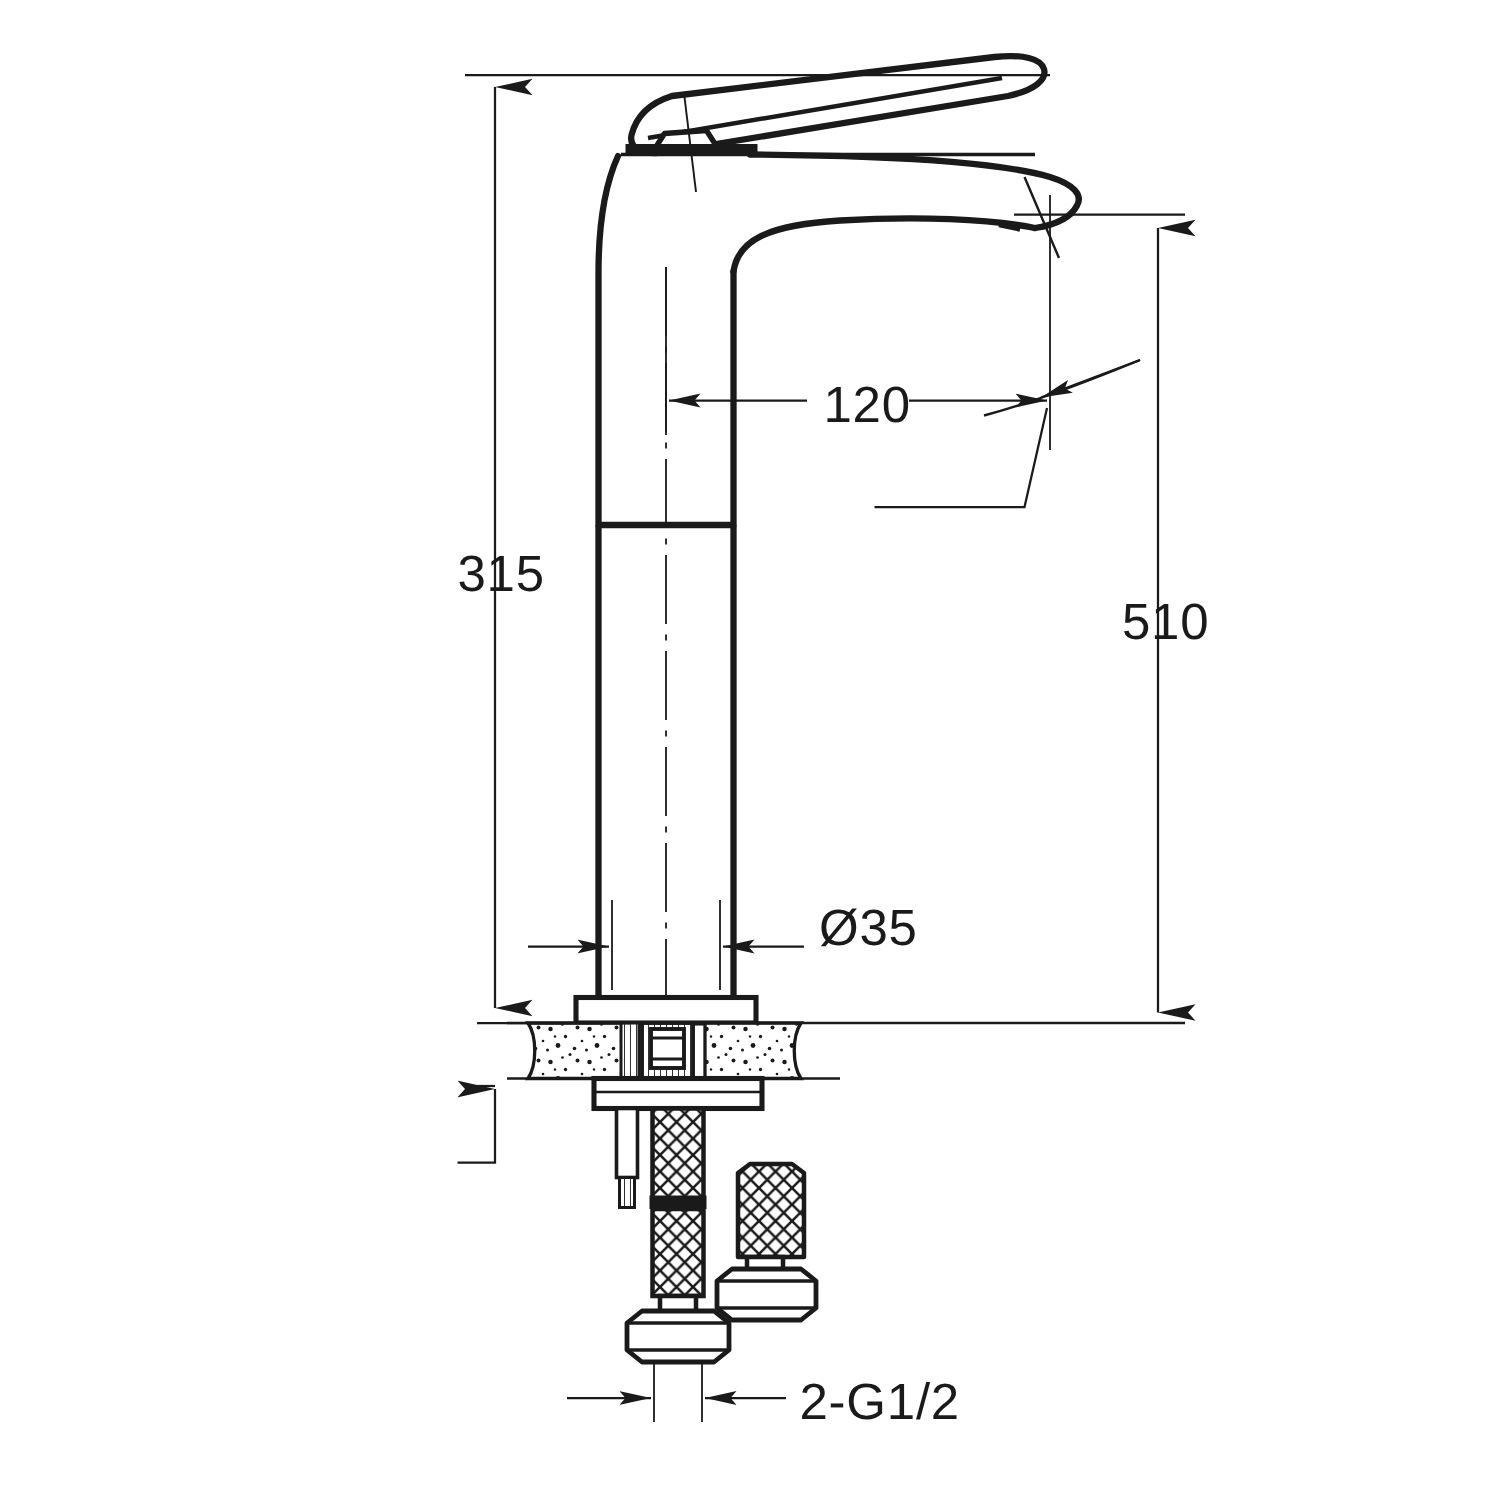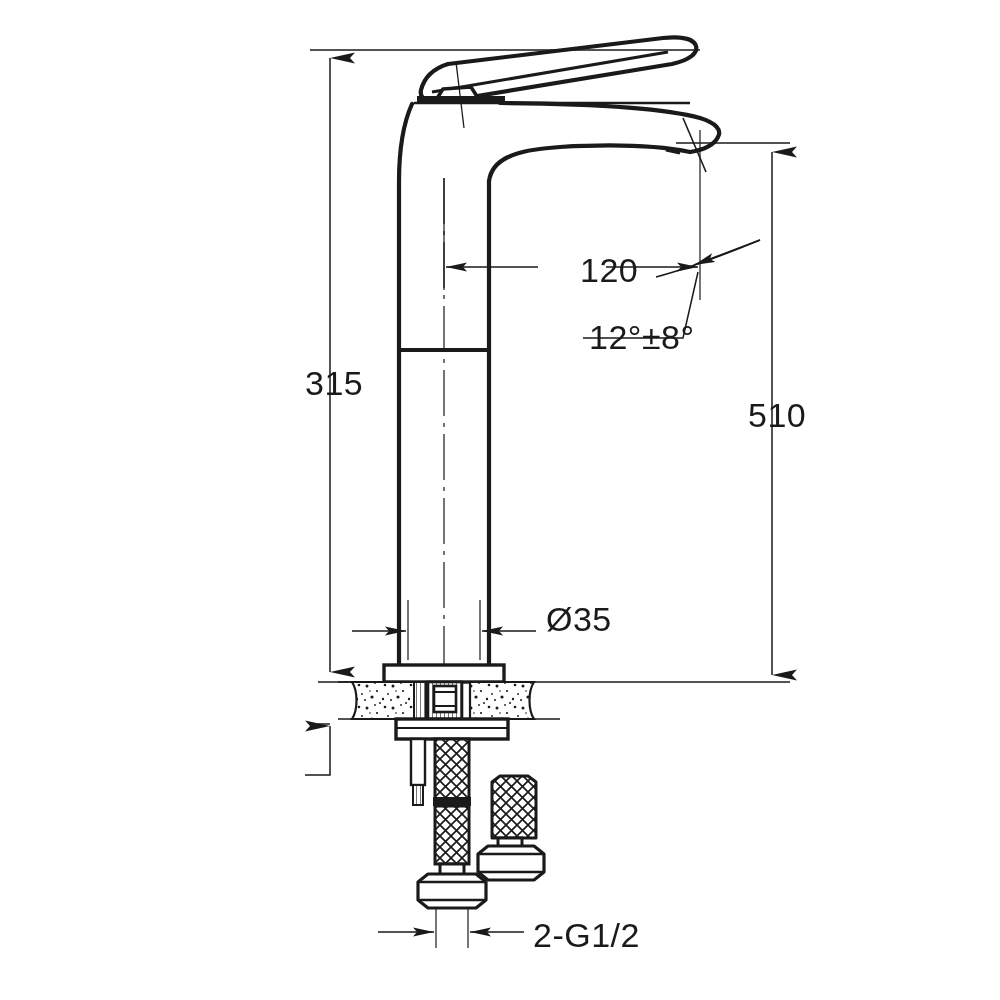"120" div.dimtext { left: 580px -> 549px }
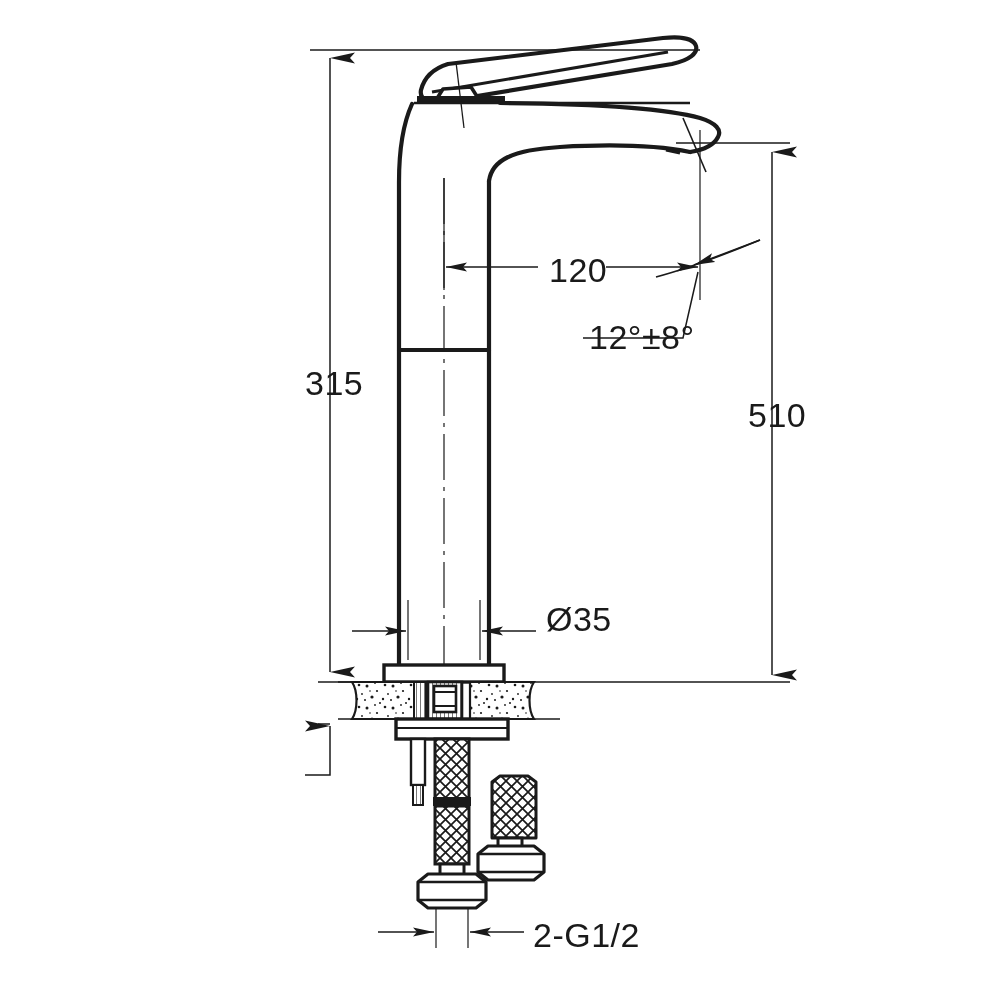"12°±8°" div.dimtext { html: <div>12°±8°</div> -> none }
